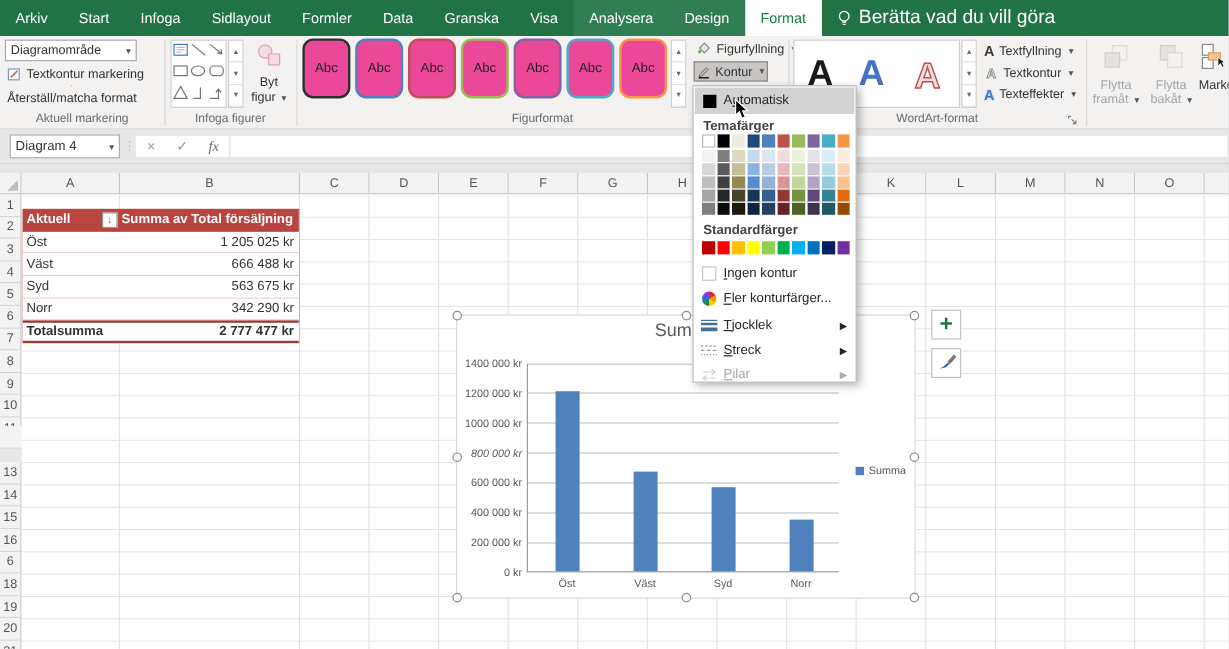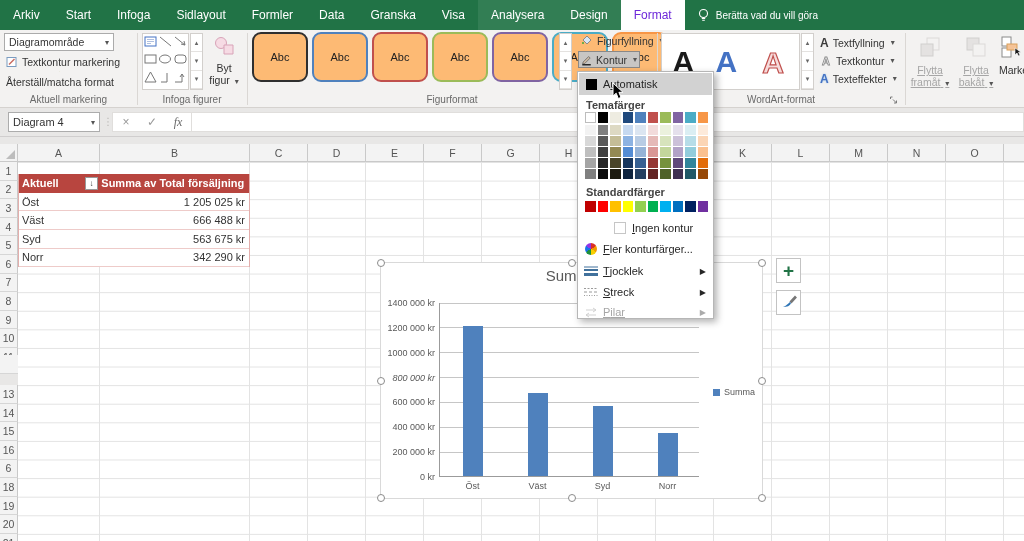"Format" .tab.active { color: #6d28d9 -> #15803d }
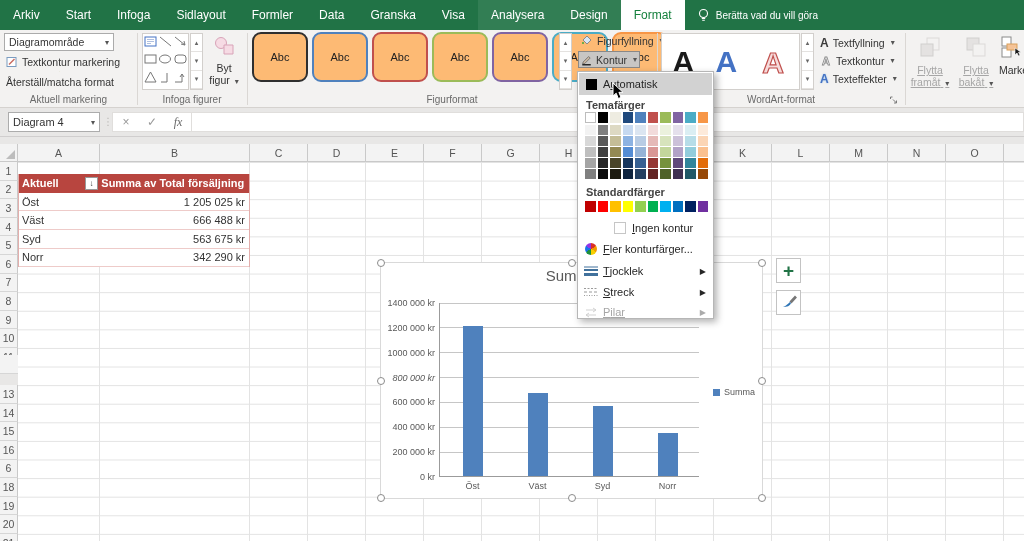"Berätta vad du vill göra" .tellme { font-size: 10px -> 16px }
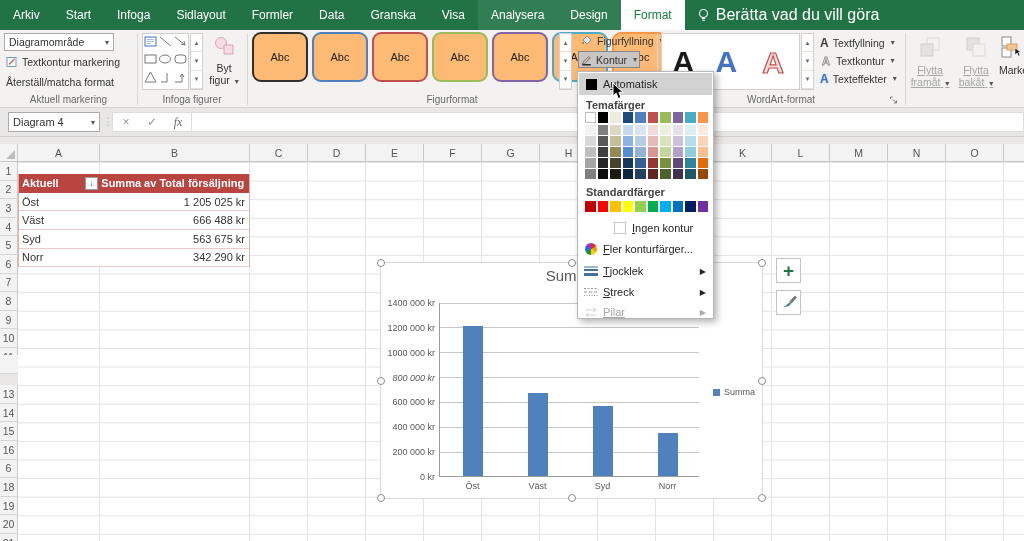"Abc" .abc { background: #fdba74 -> #ec4899; width: 56px -> 40px }
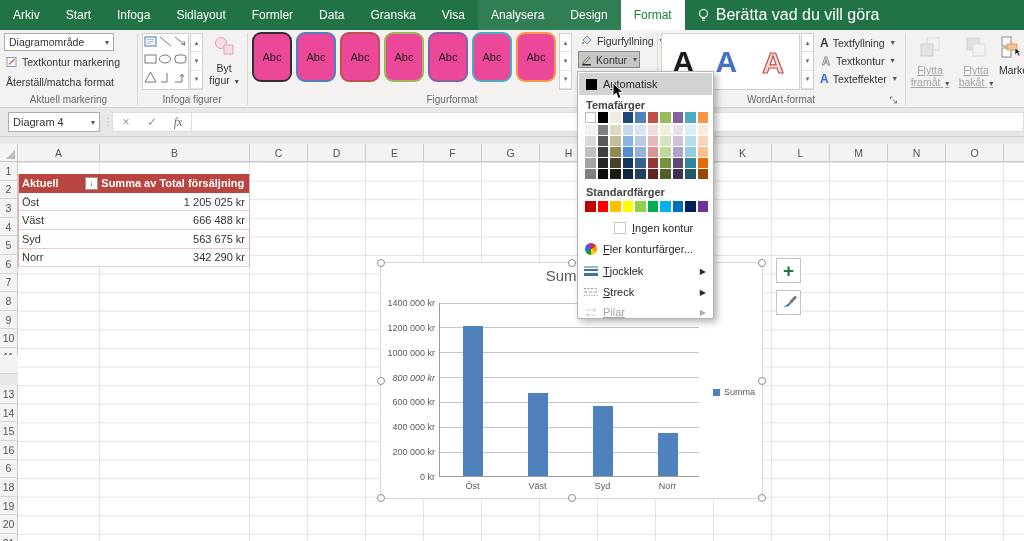"Flytta" .disabled { text-decoration: underline -> none }
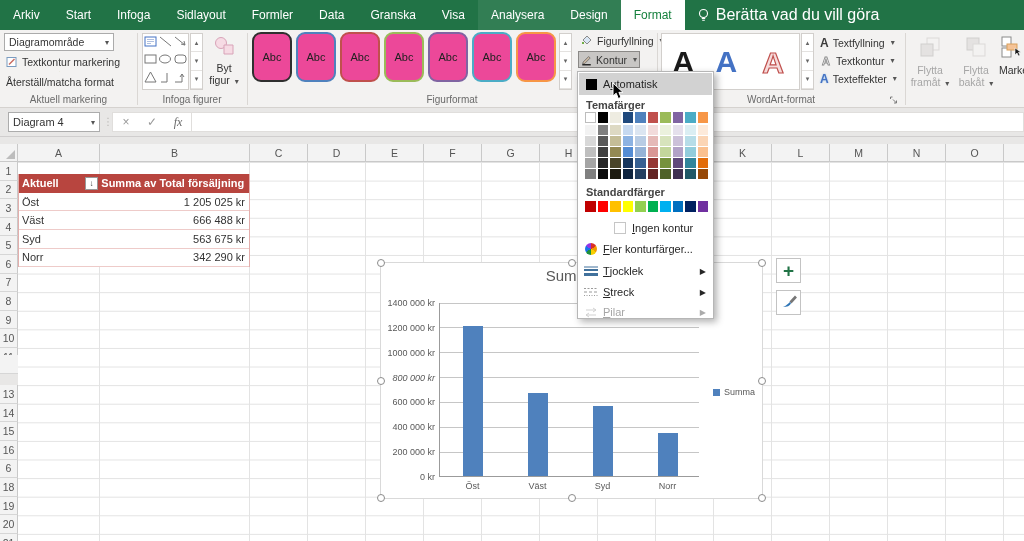"Ingen kontur" div.mitem { padding-left: 29px -> none }
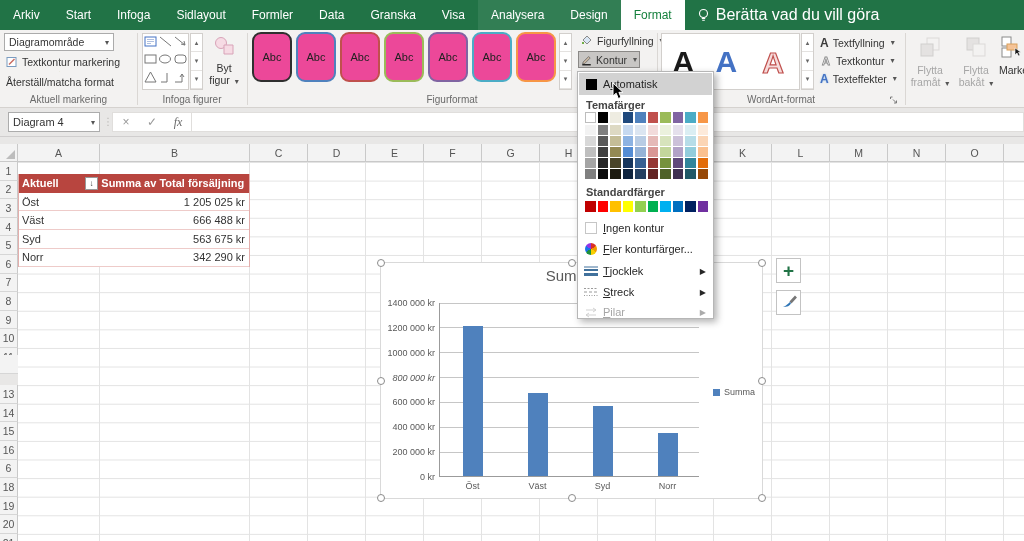"Totalsumma" div.prow { html: none -> <div> <div>Totalsumma</div> <div>2 777 477 kr</div> </div> }
